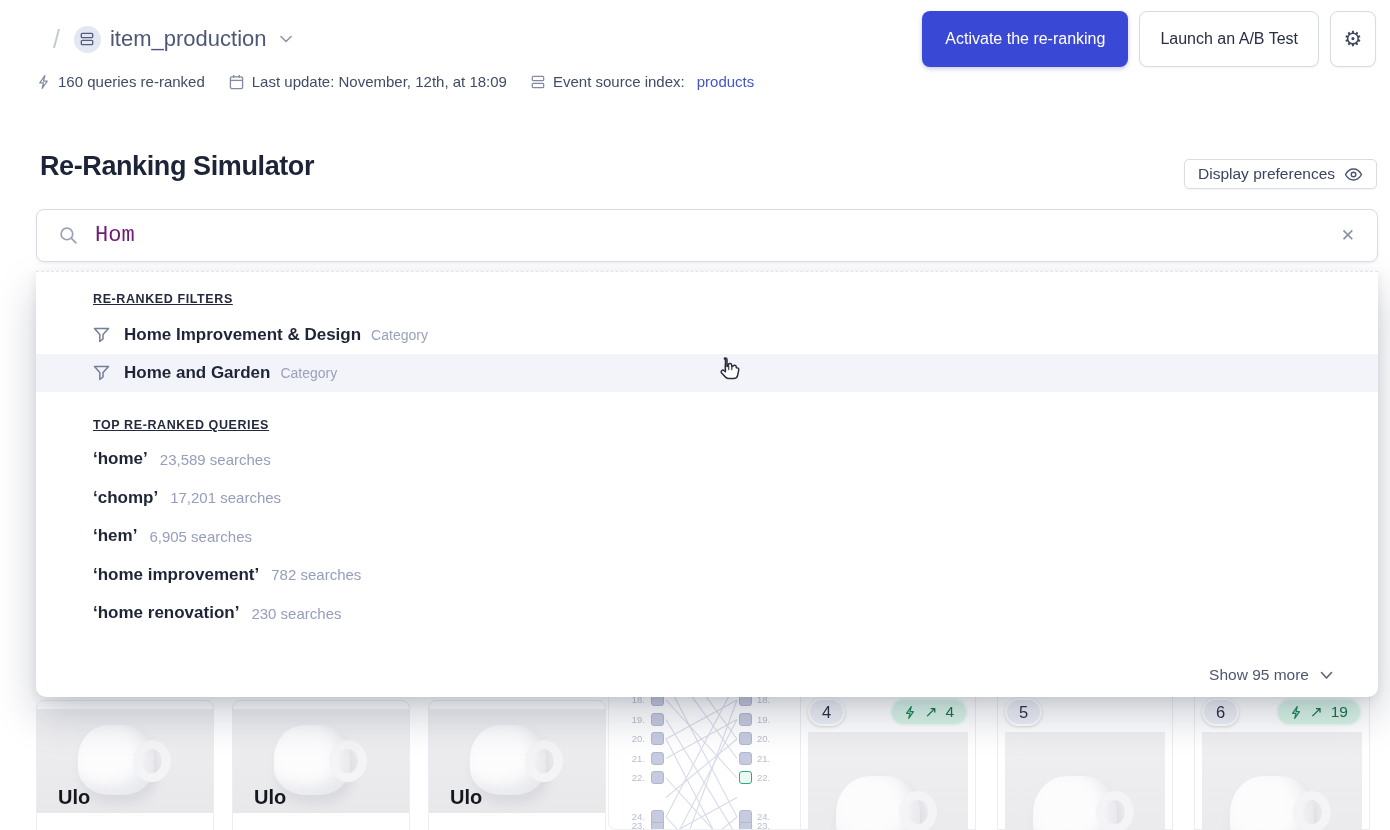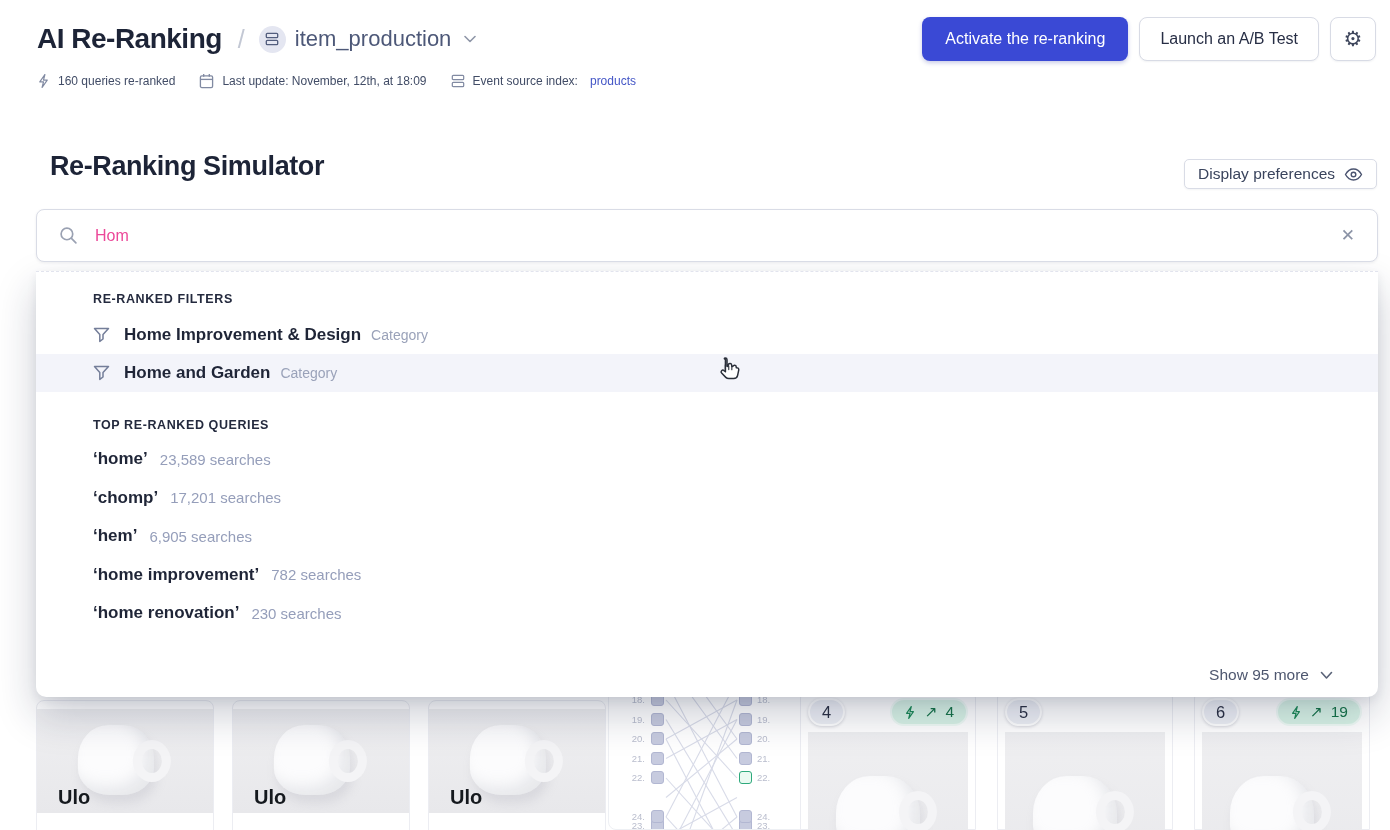"AI Re-Ranking" span.hdr-title { html: <span>AI Re-Ranking</span> -> none }
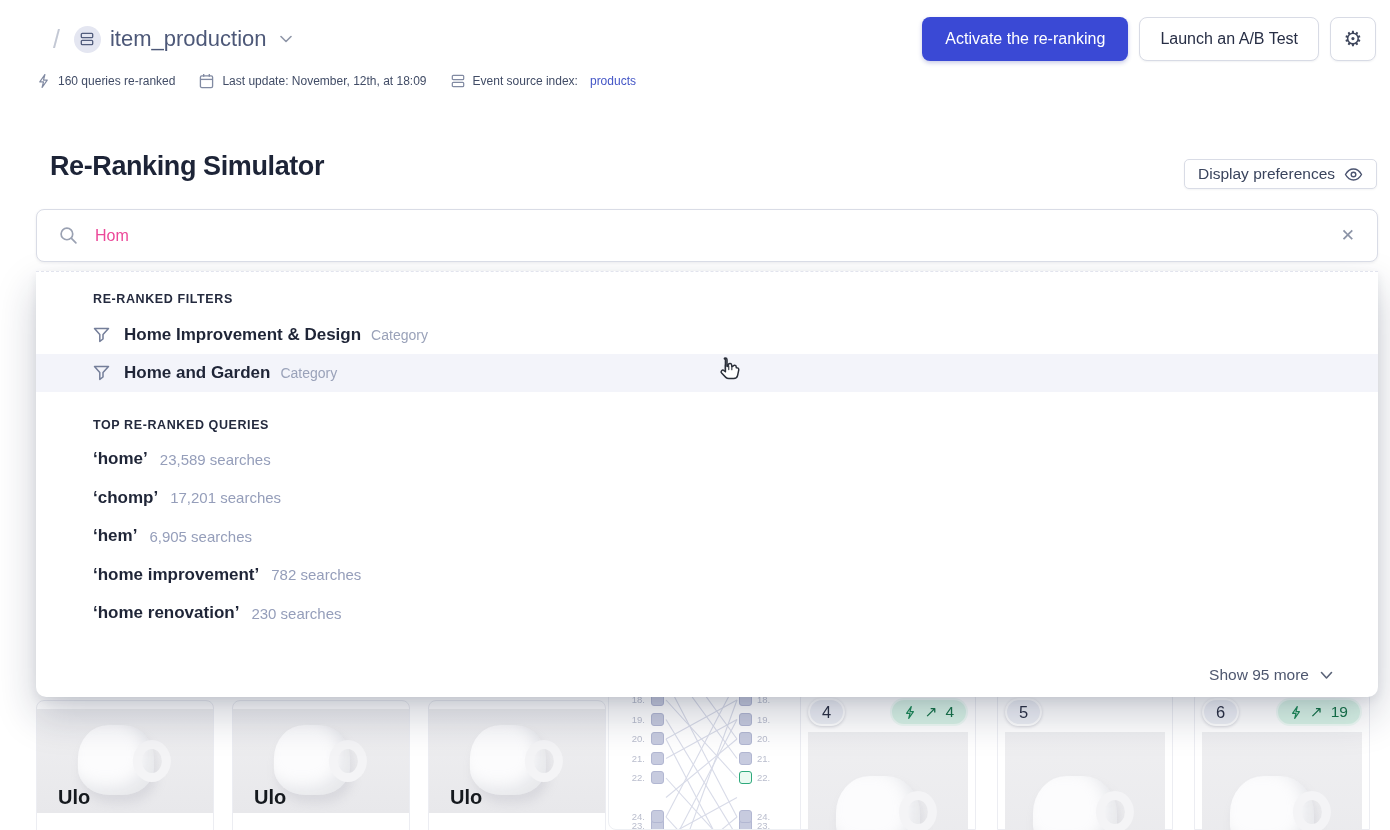"Activate the re-ranking" .btn { height: 44px -> 56px }
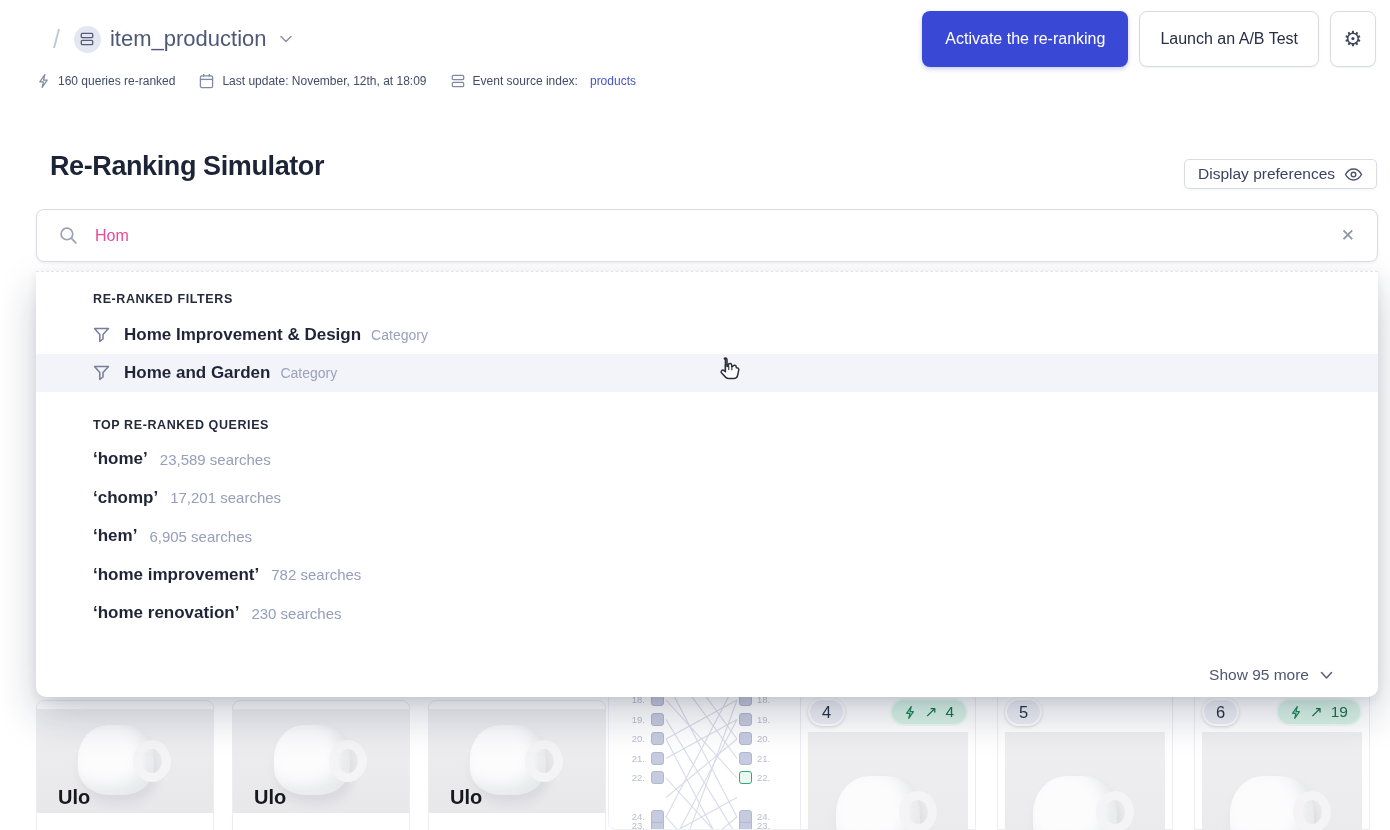"160 queries re-ranked" .stat { font-size: 12px -> 15px }
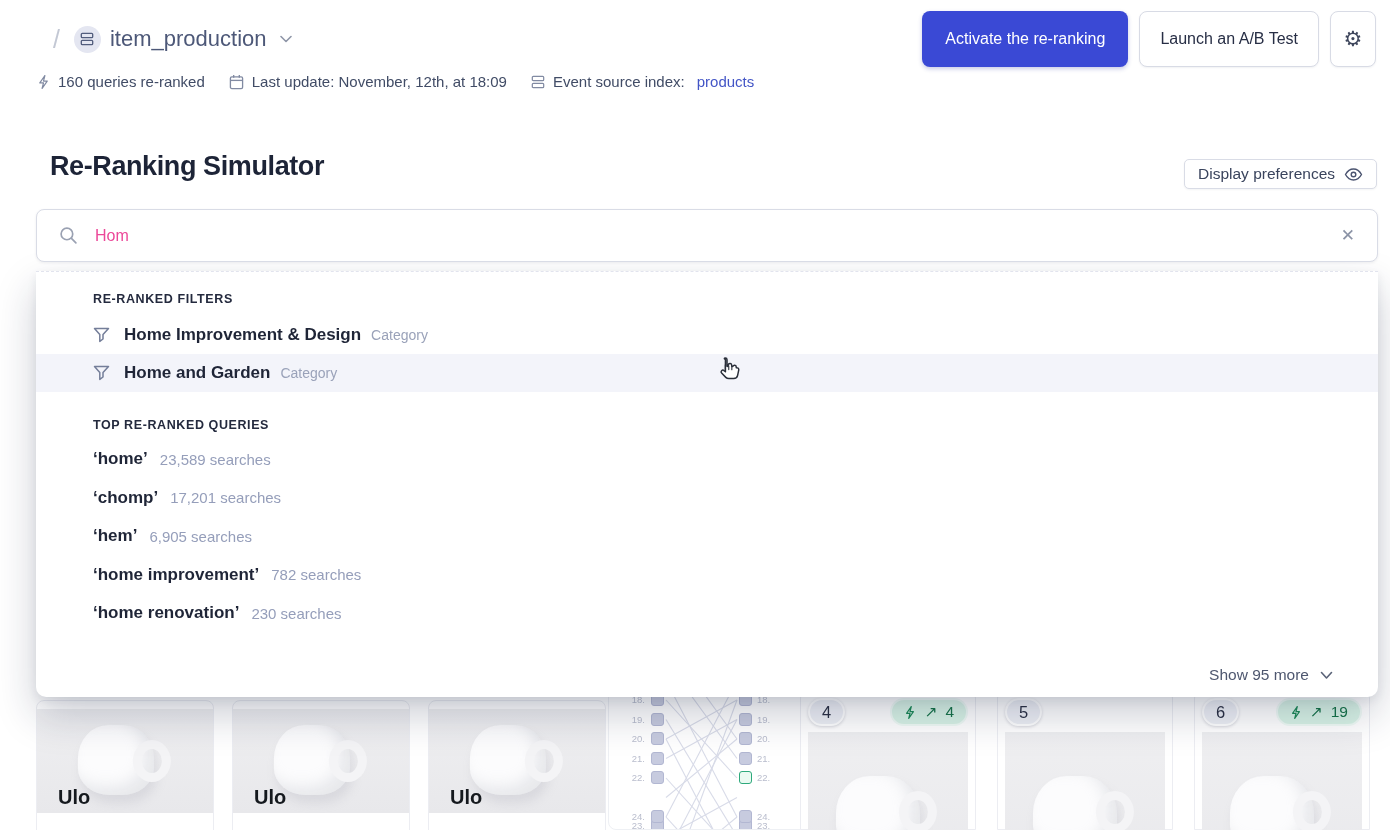"Re-Ranking Simulator" .sim-title { margin-left: 10px -> none }
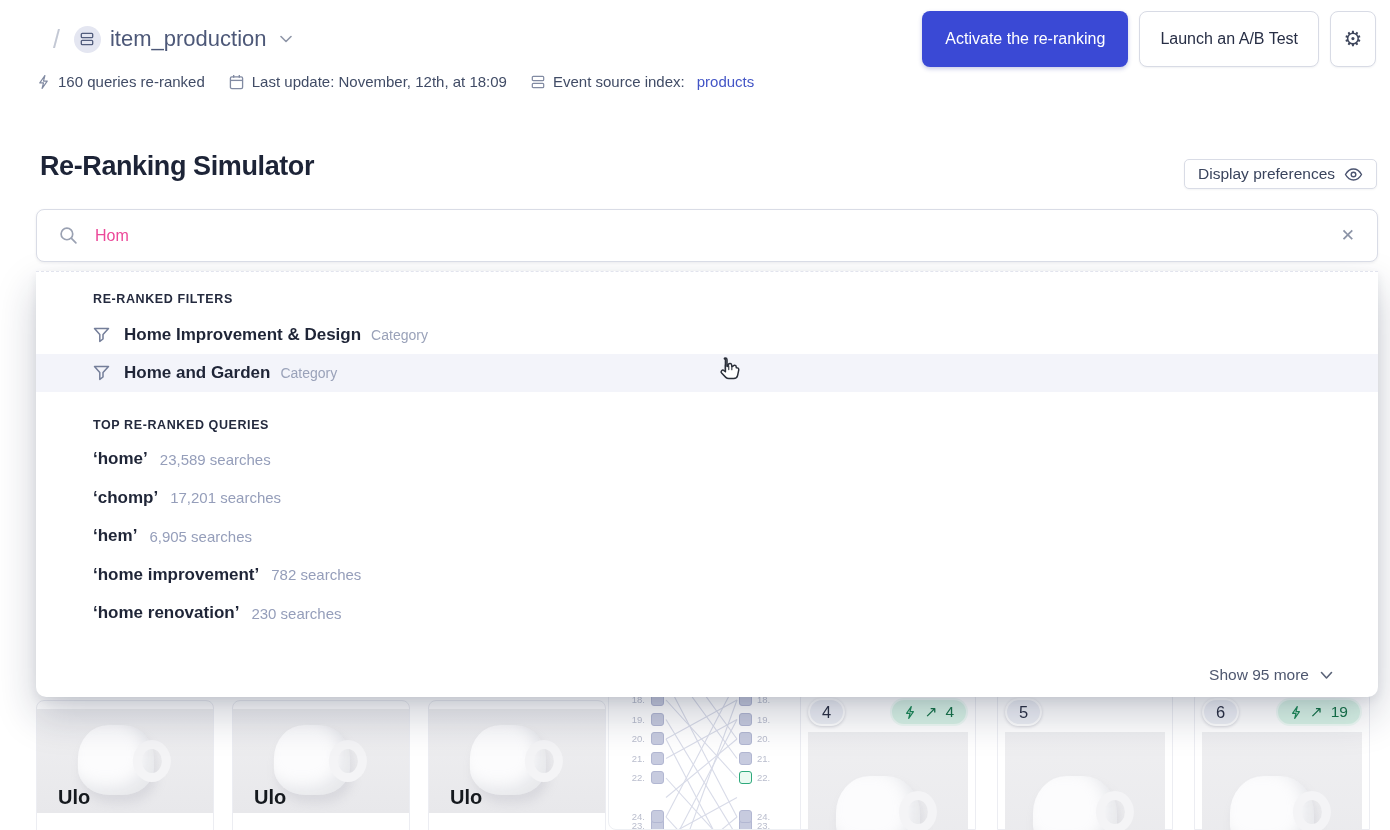"Hom" .search .q-text { color: #ec4899 -> #701a75; font-family: none -> Liberation Mono, monospace; font-size: 16px -> 22px }
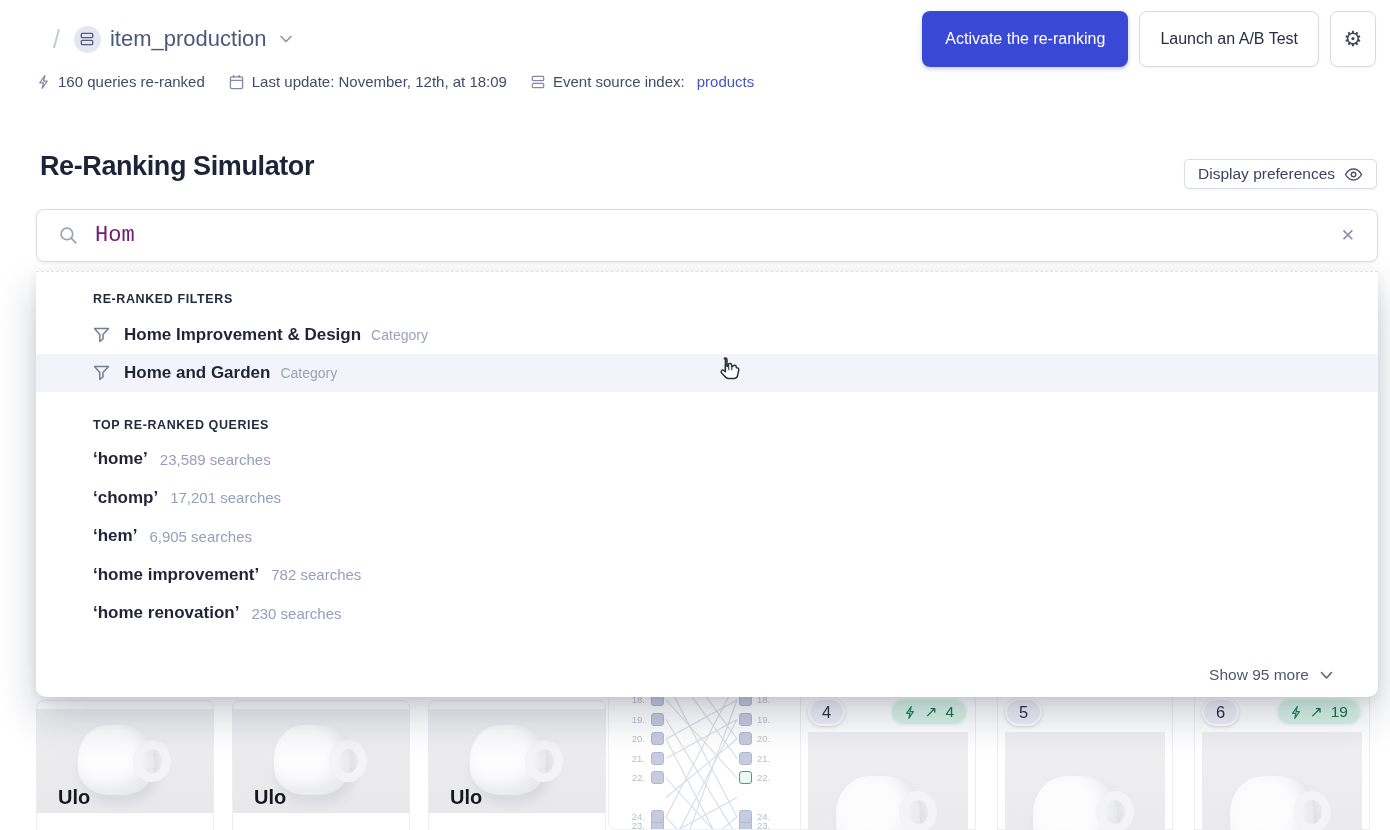"RE-RANKED FILTERS" .sec-label { text-decoration: none -> underline }
